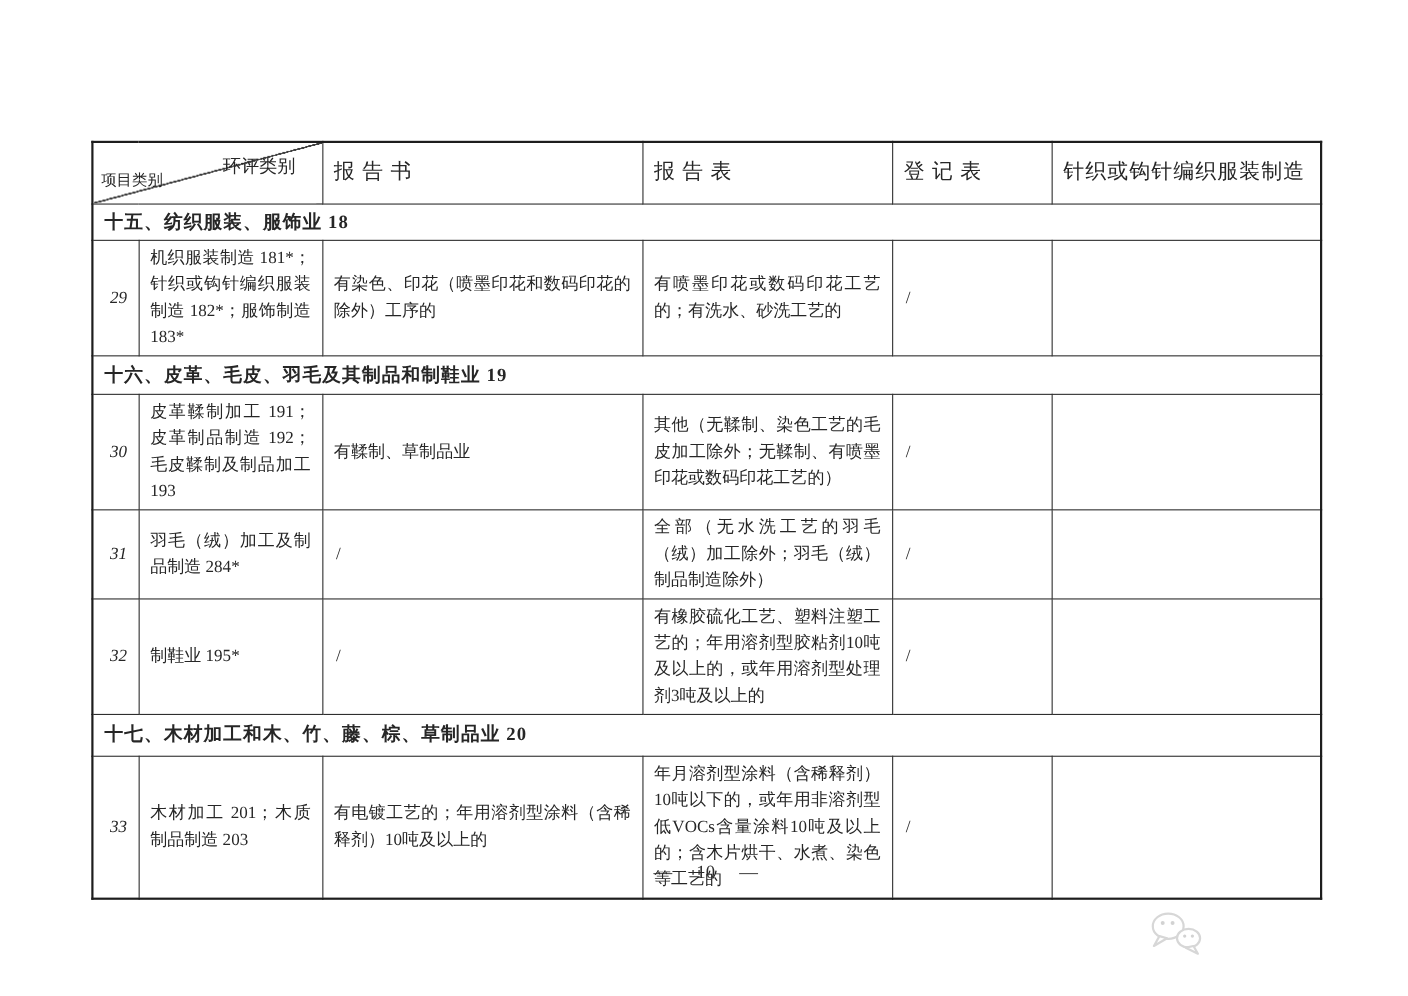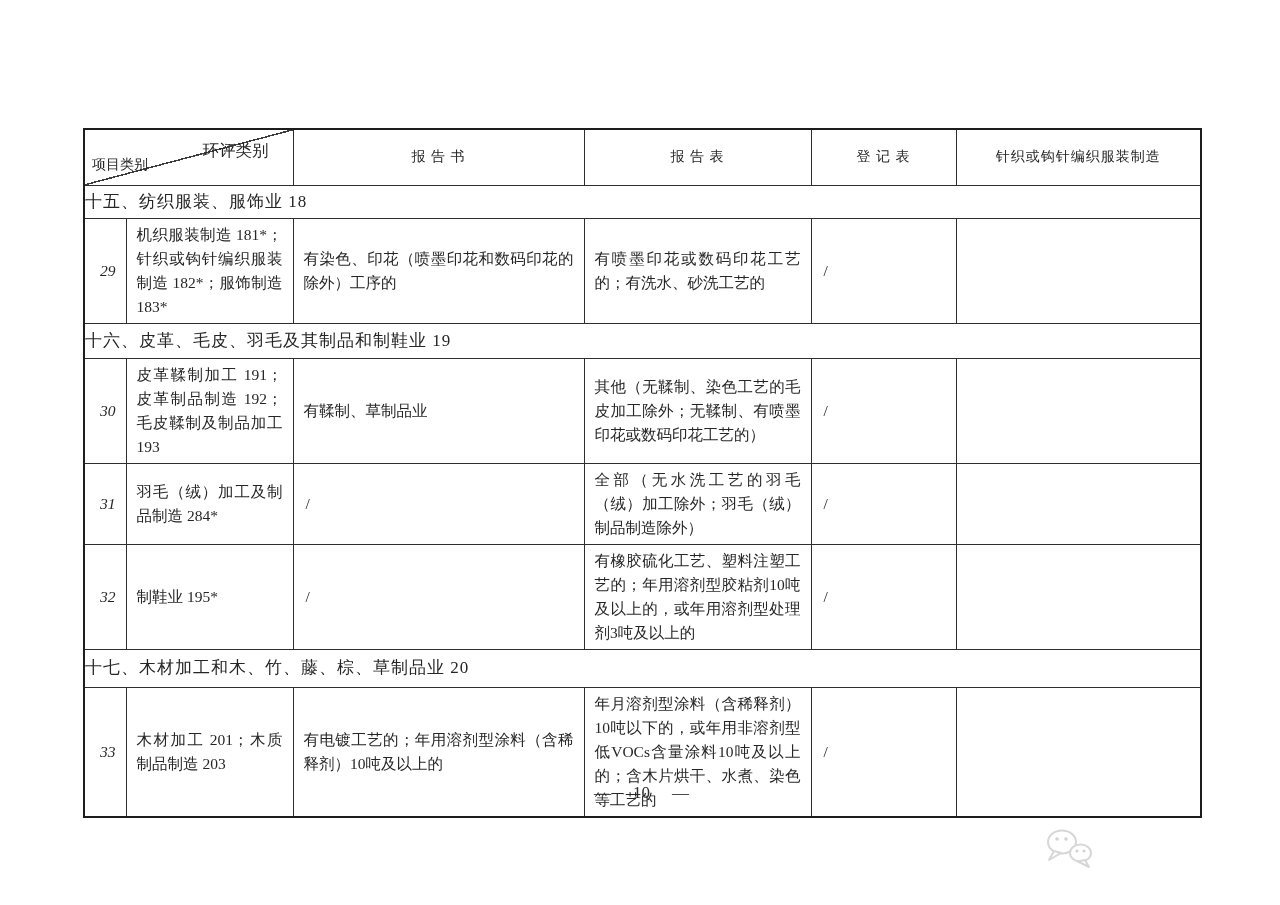"报 告 书" td.th { font-size: 14px -> 19px; text-align: center -> left }
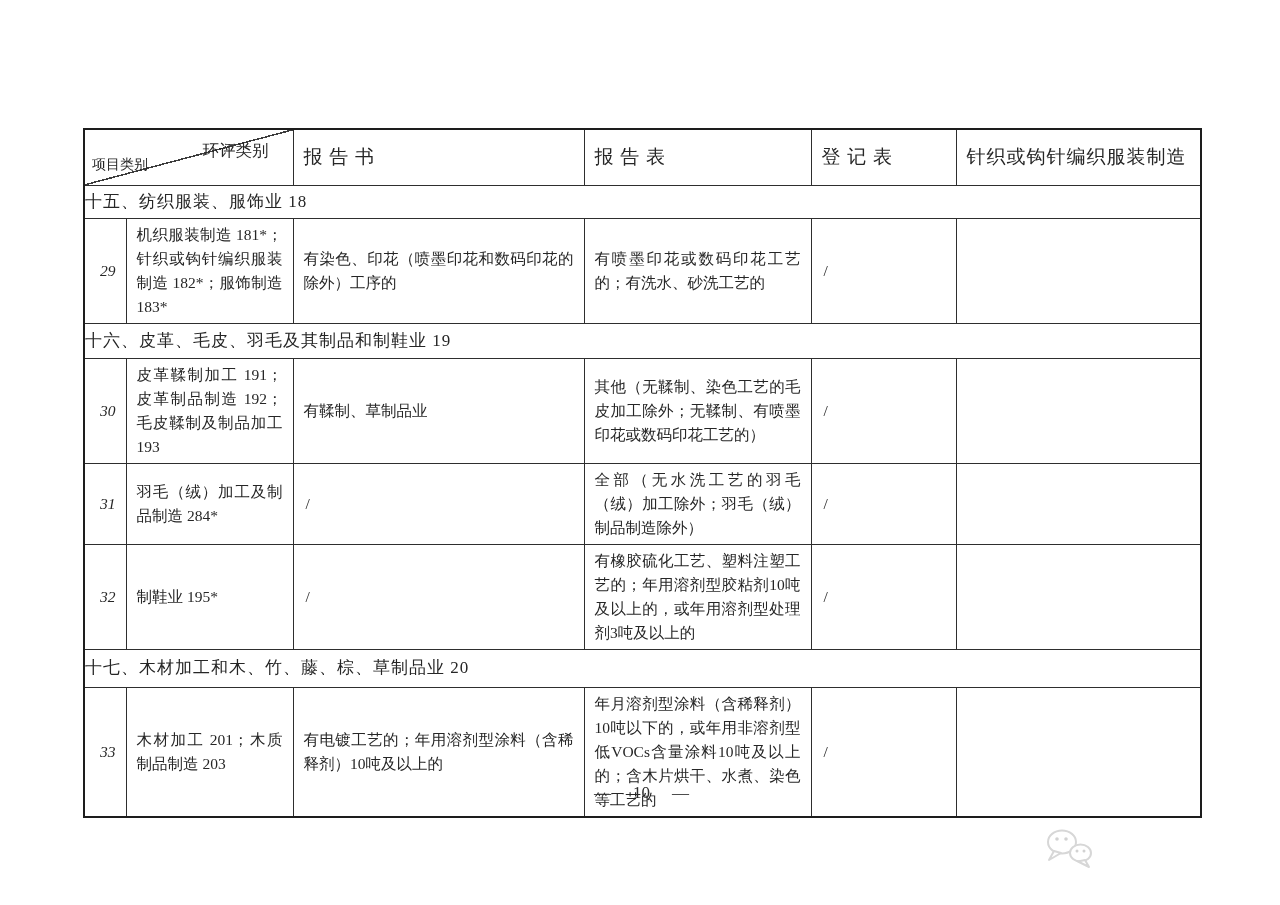"十五、纺织服装、服饰业 18" td.band { font-weight: normal -> bold; padding-left: 0 -> 10px }
